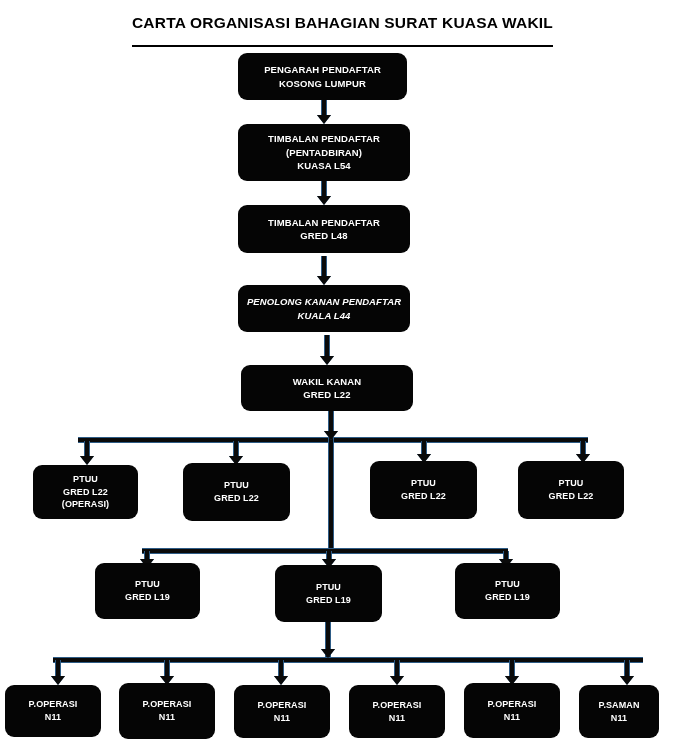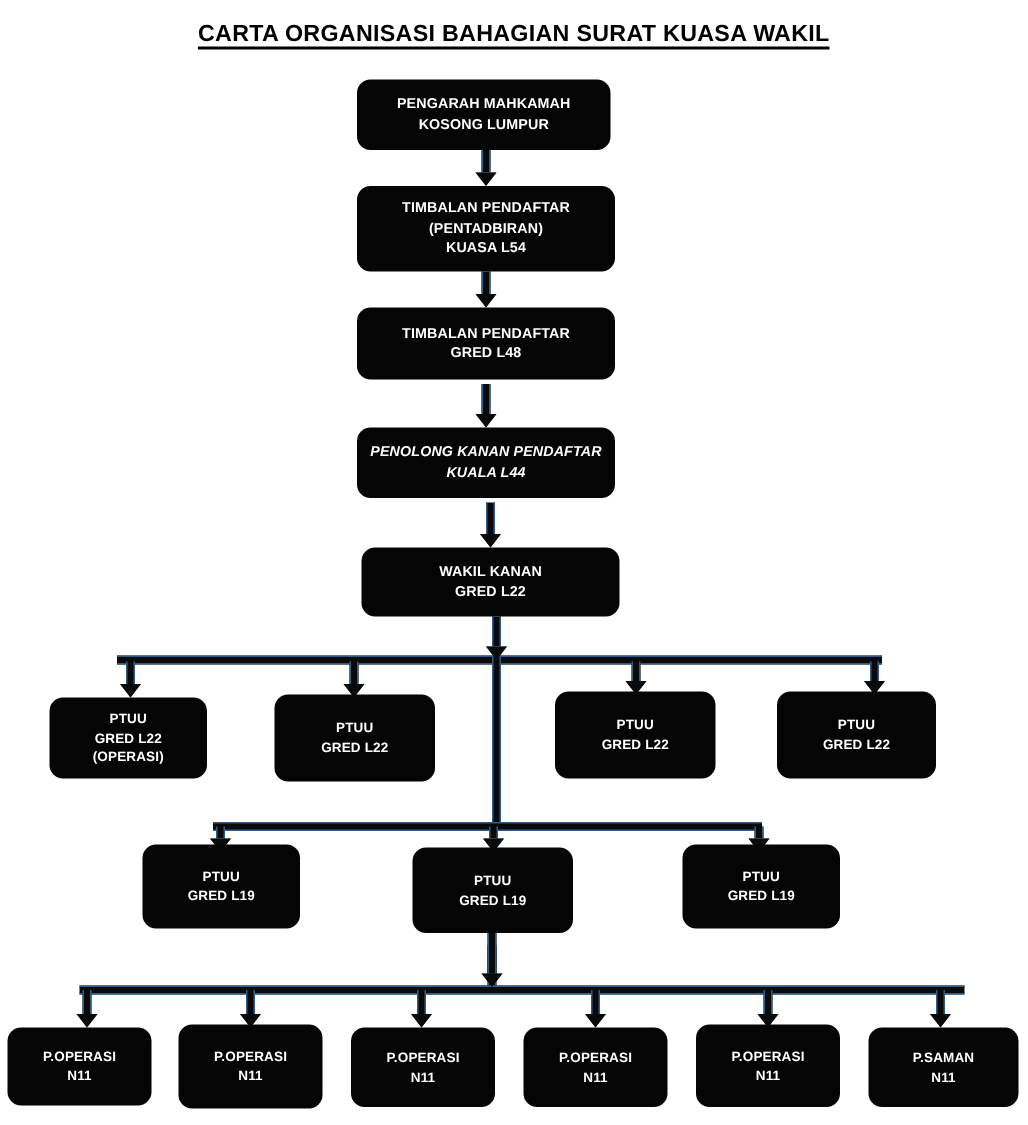"CARTA ORGANISASI BAHAGIAN SURAT KUASA" #chart-title span.title-text { padding-bottom: 0 -> 14px }
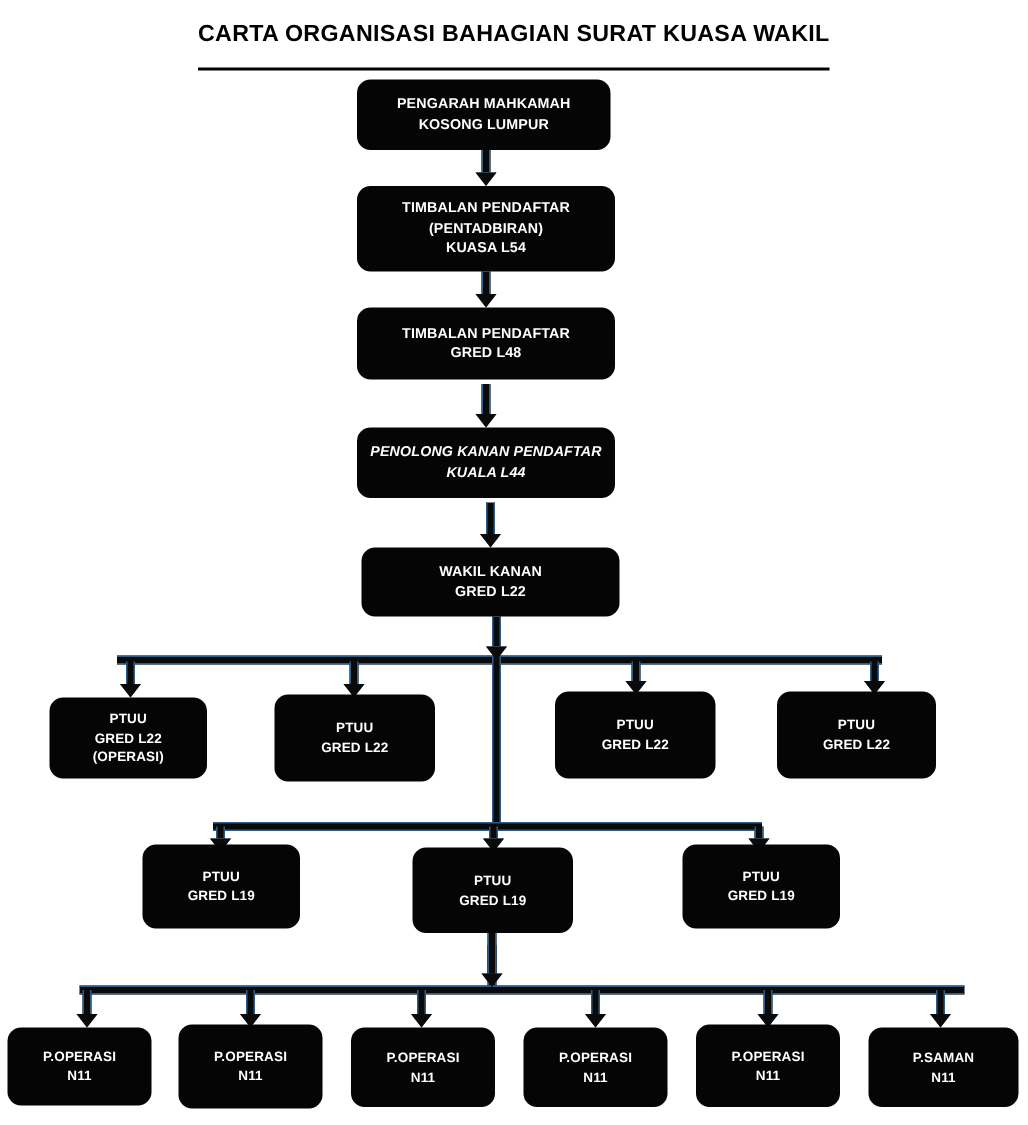"PENGARAH MAHKAMAH" span.ln { text: MAHKAMAH -> PENDAFTAR }
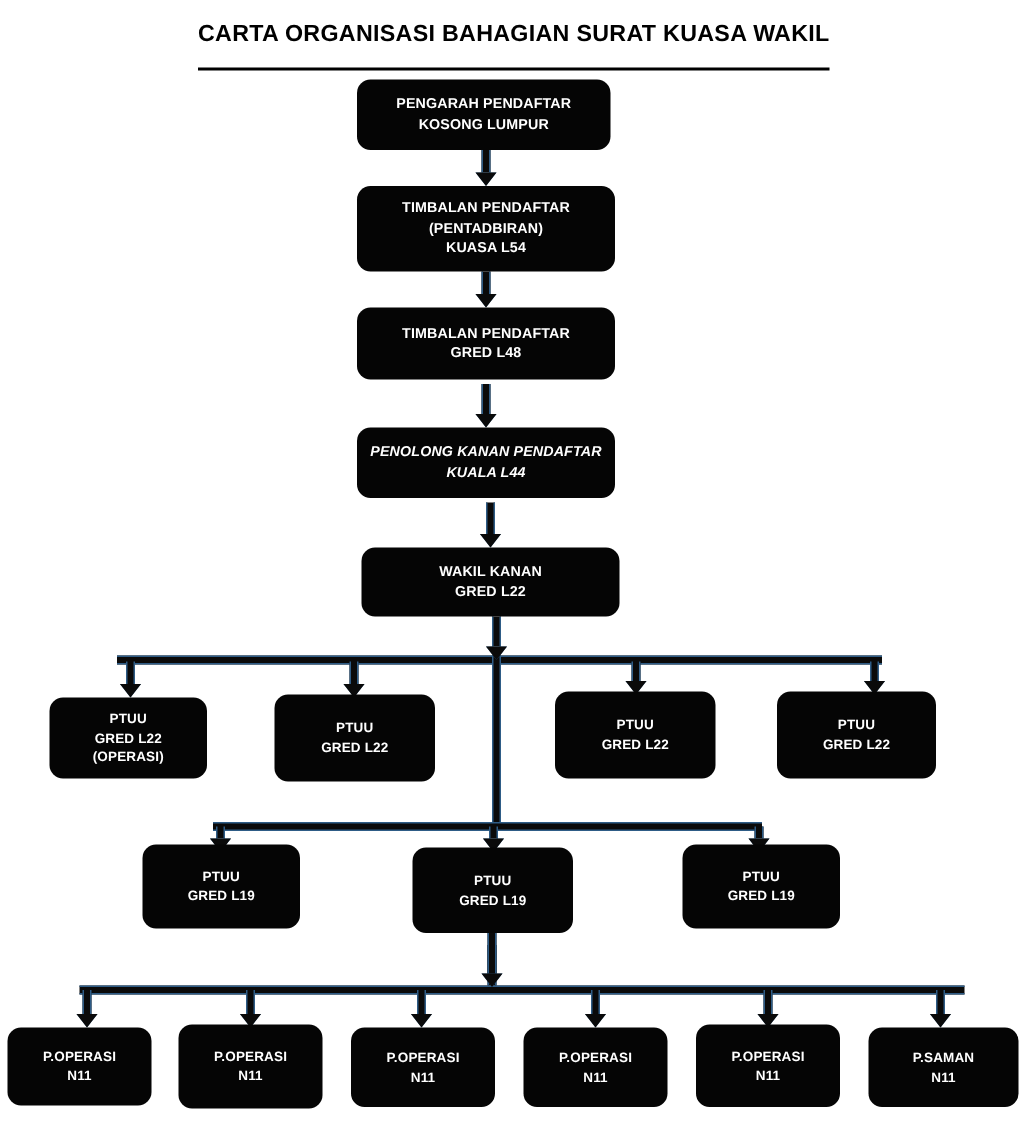"P.SAMAN" div.node { width: 100px -> 80px }
